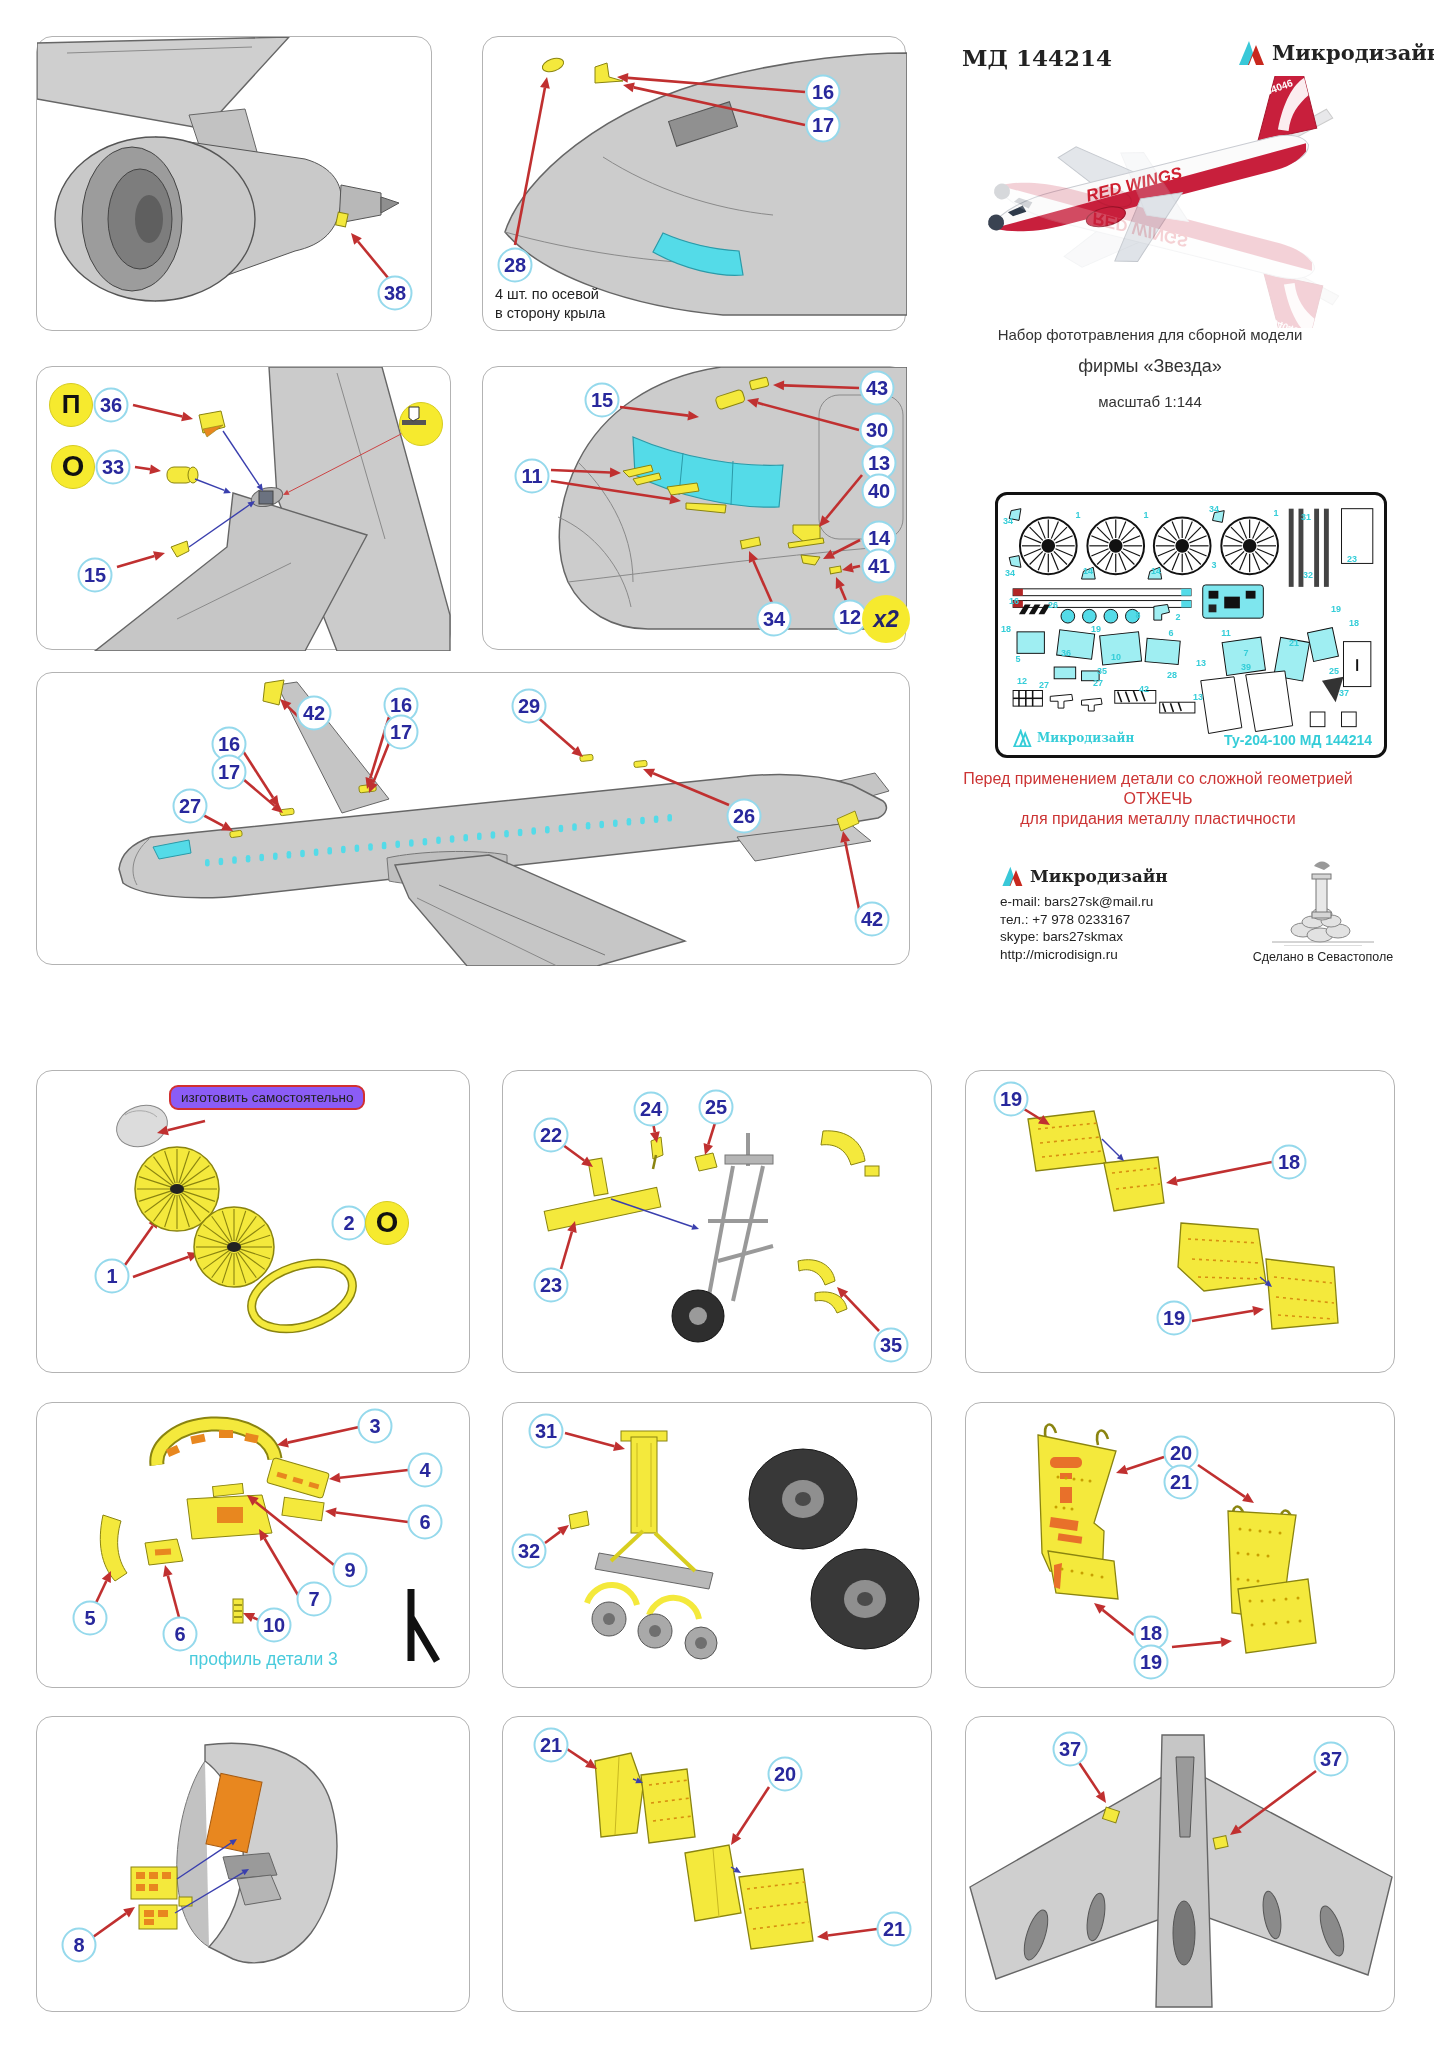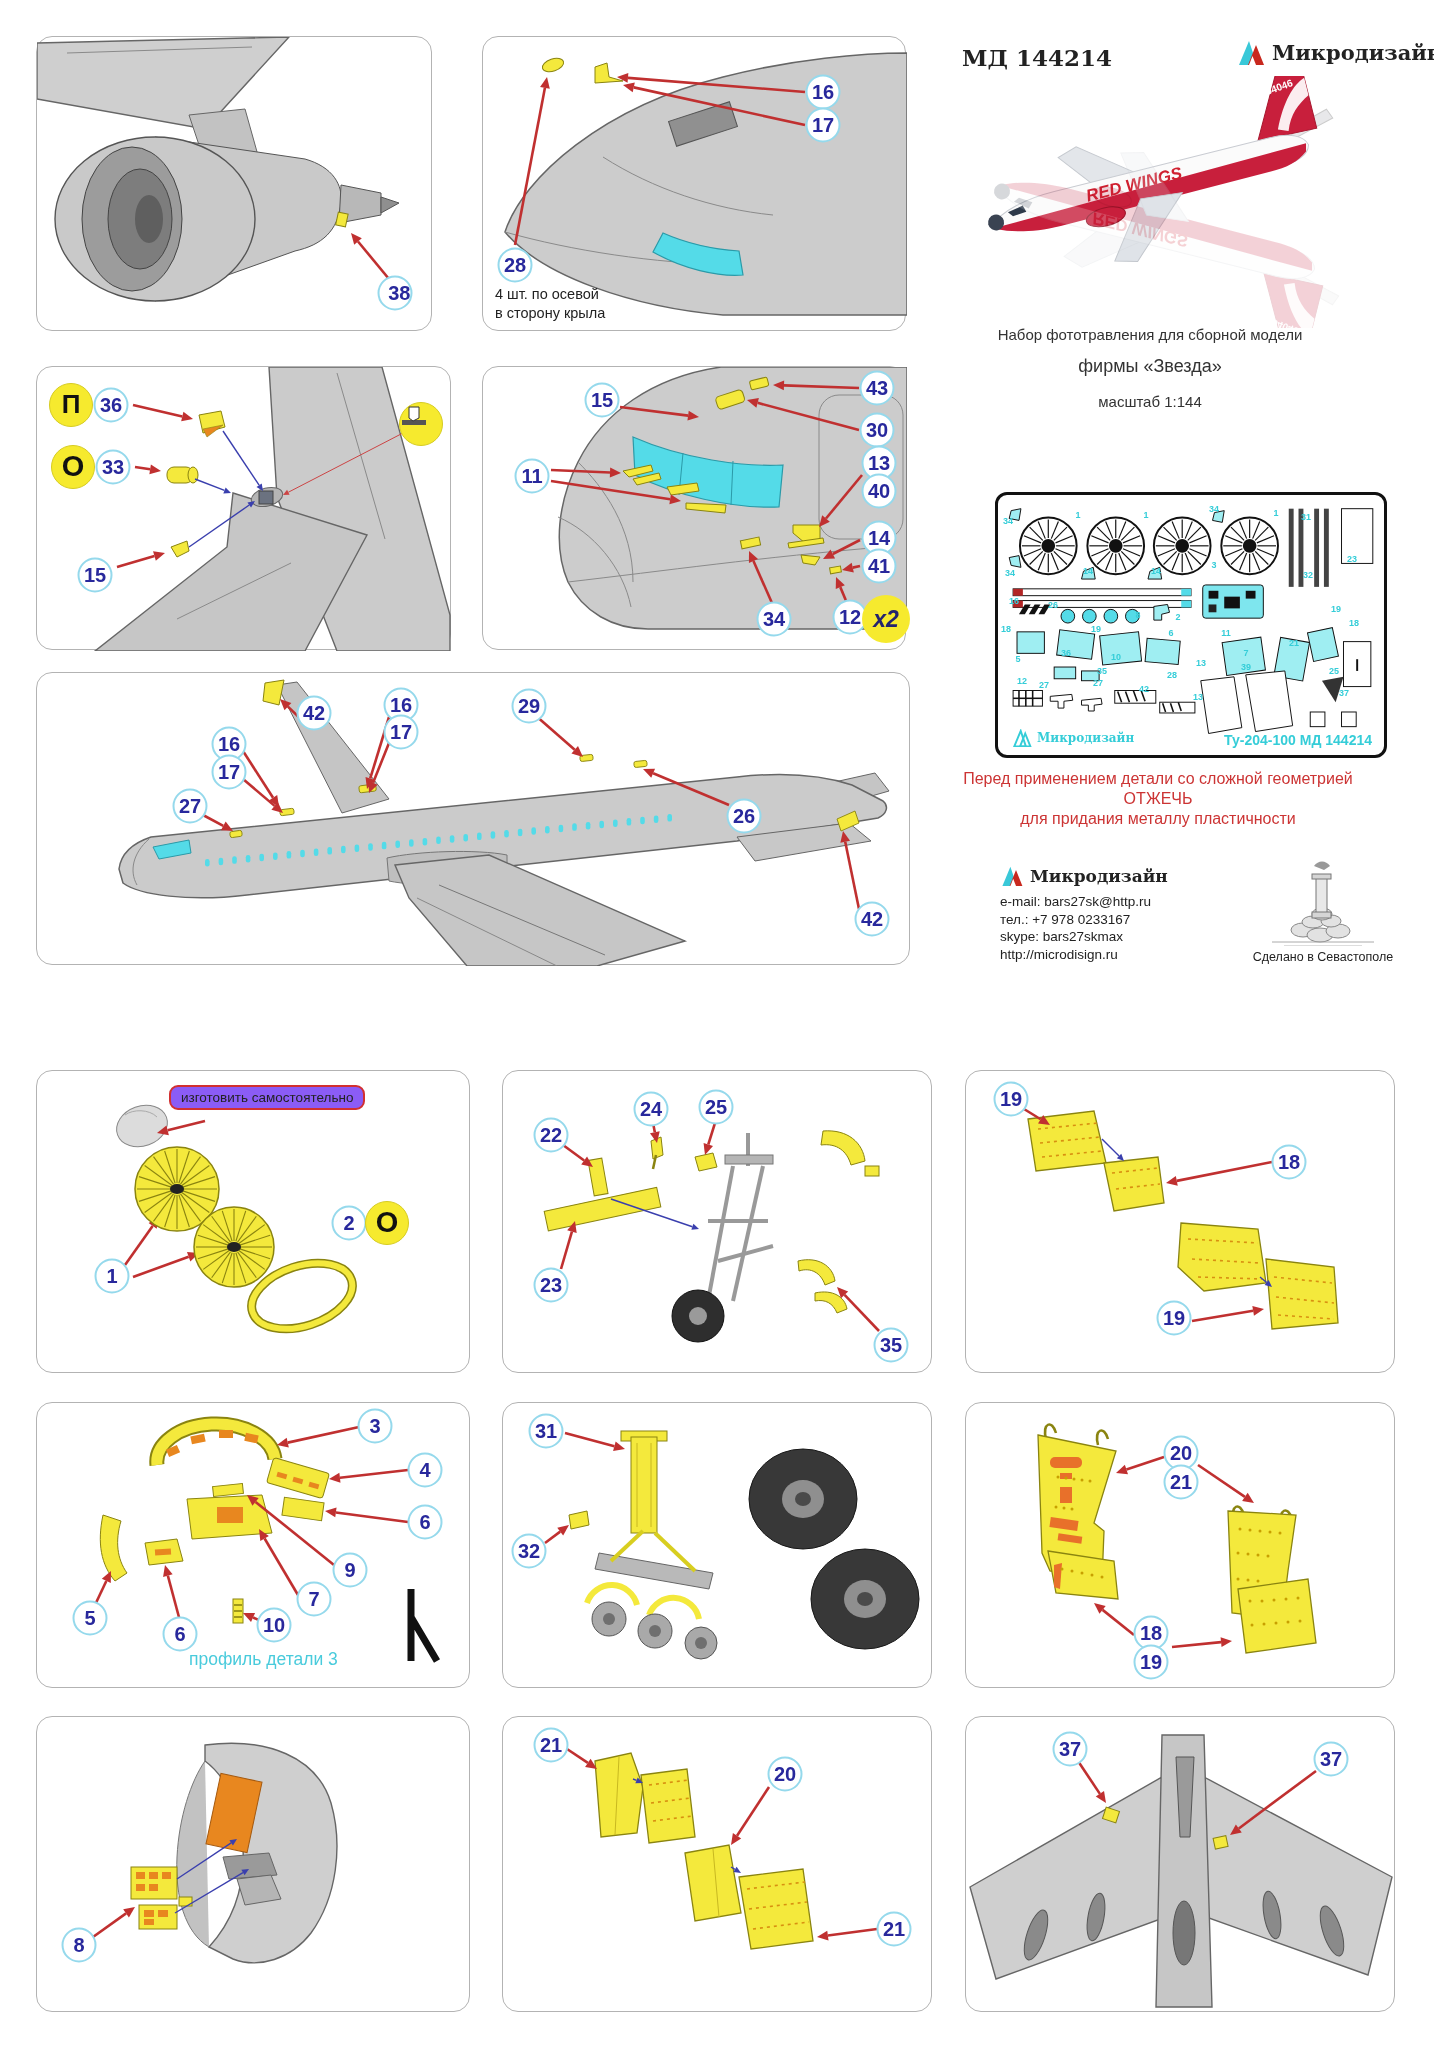"38" div.co { text-align: right -> none }
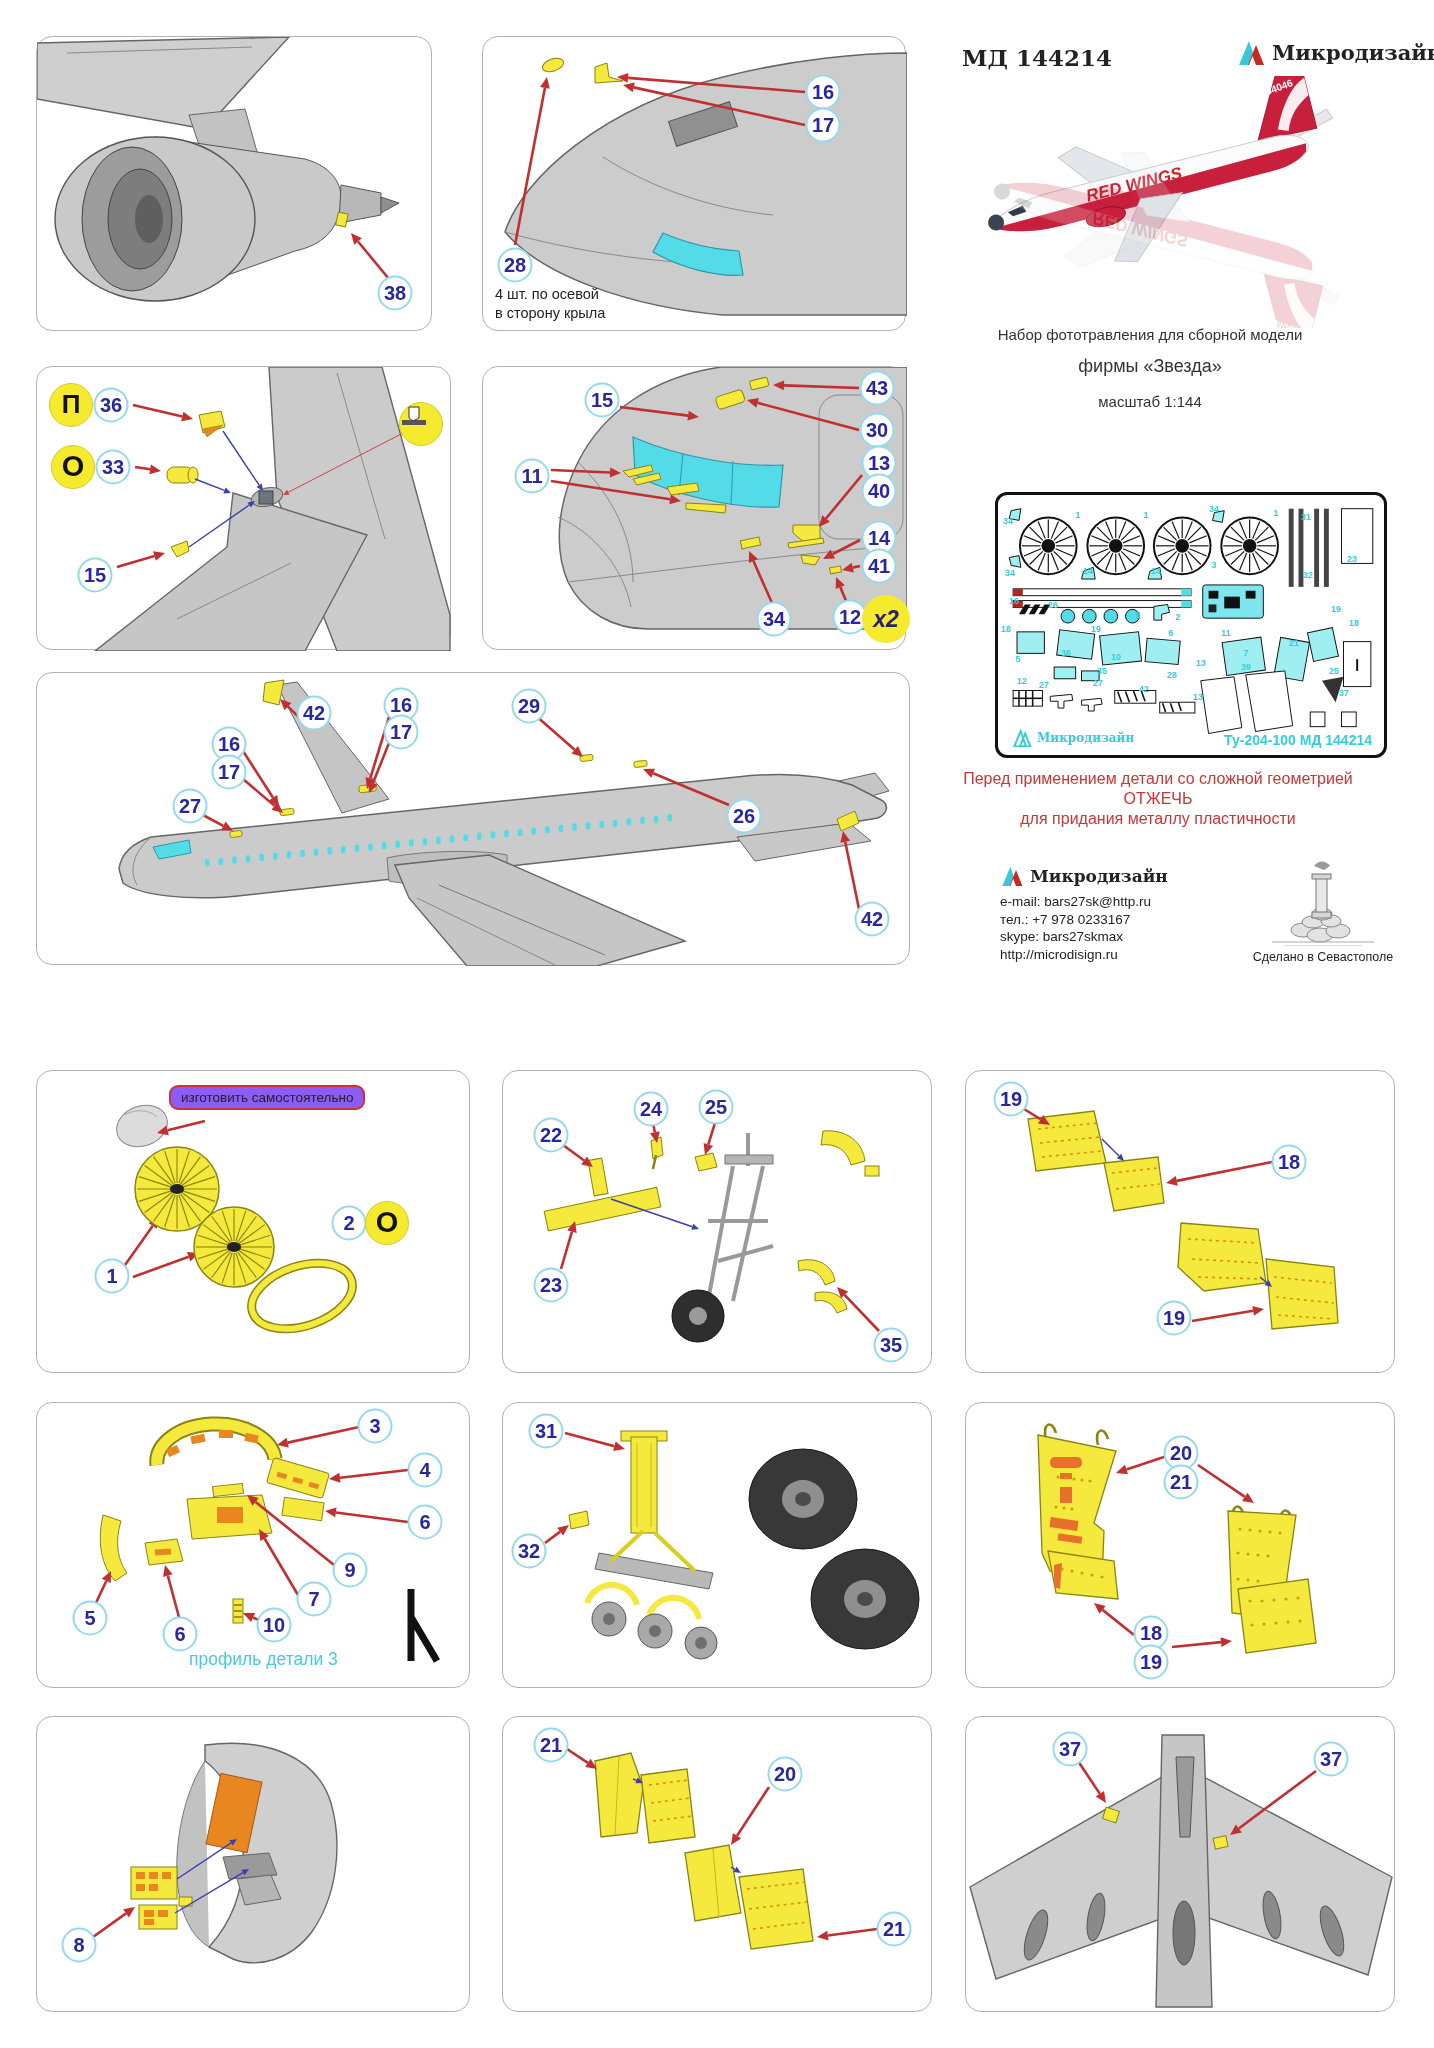"e-mail: bars27sk@http.ru" div { text: bars27sk@http.ru -> bars27sk@mail.ru }
